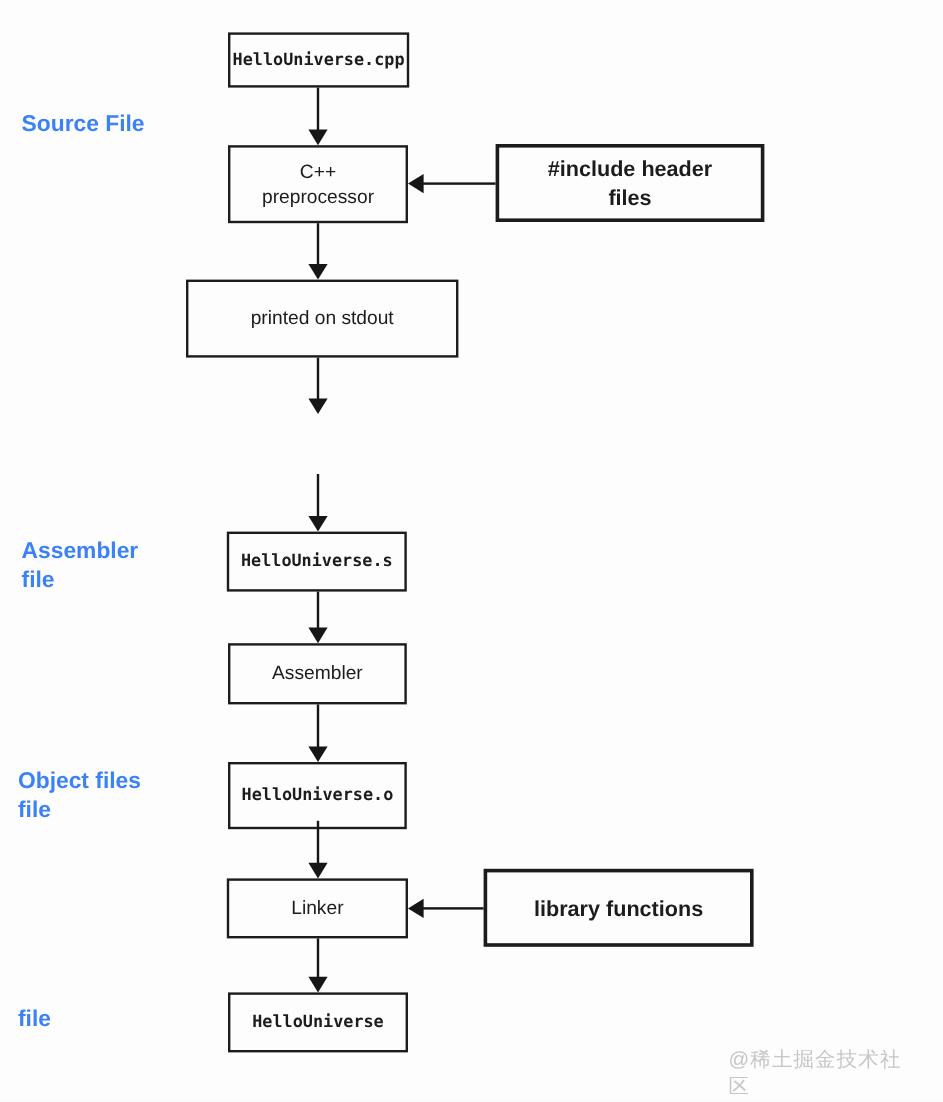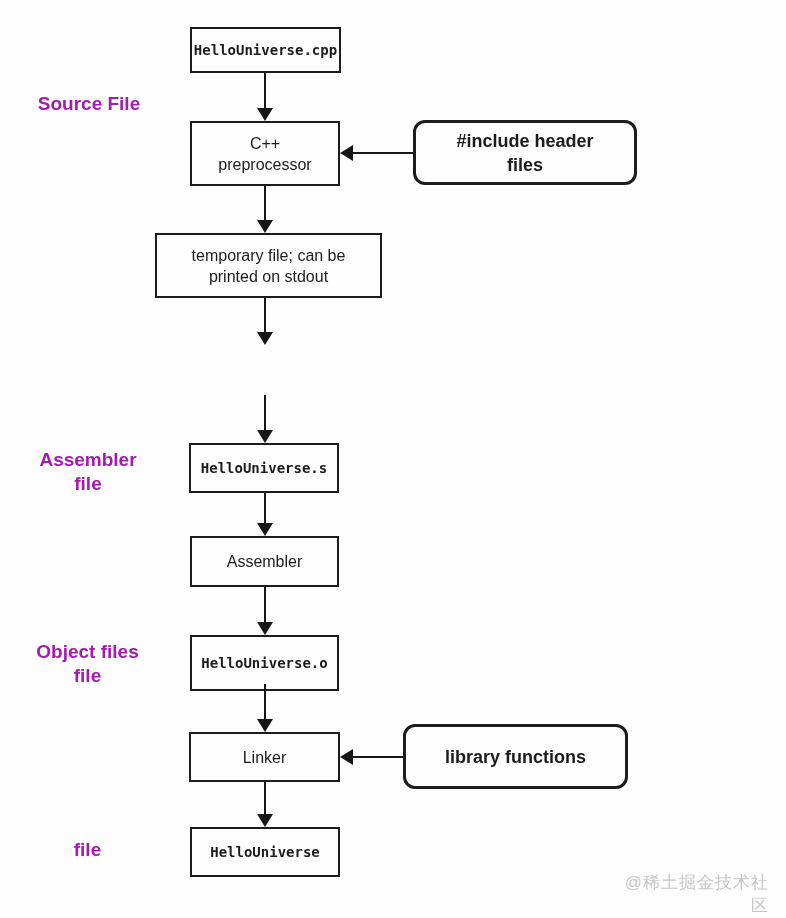"Source File" .side-label { color: #a21caf -> #3b82f6; text-align: center -> none }
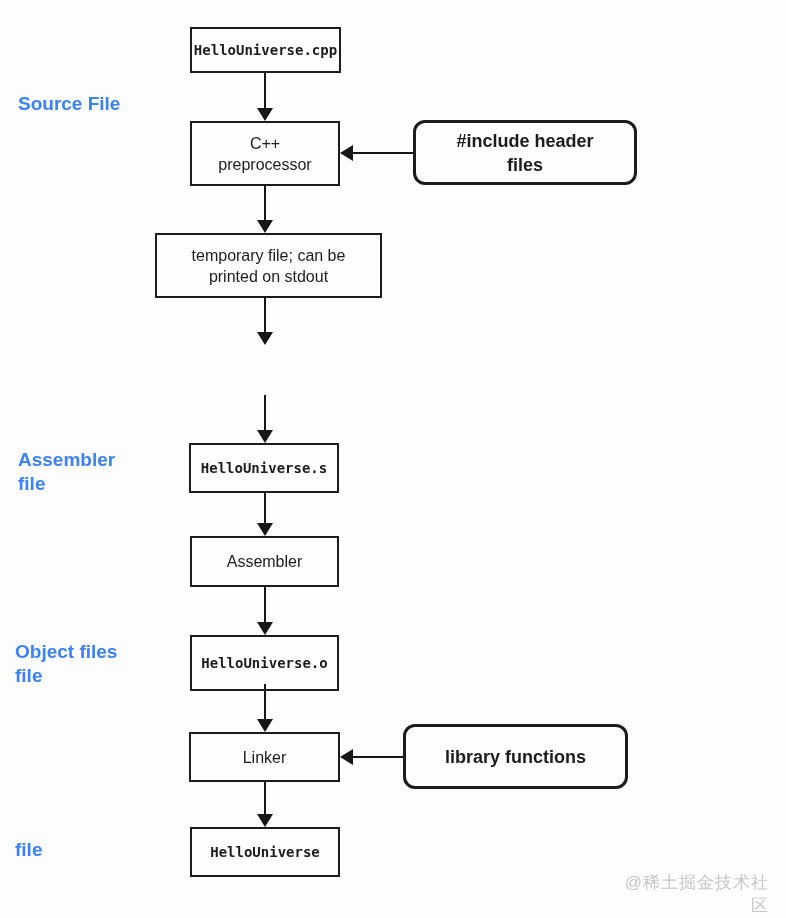"#include header" .callout { border-radius: 12px -> none }
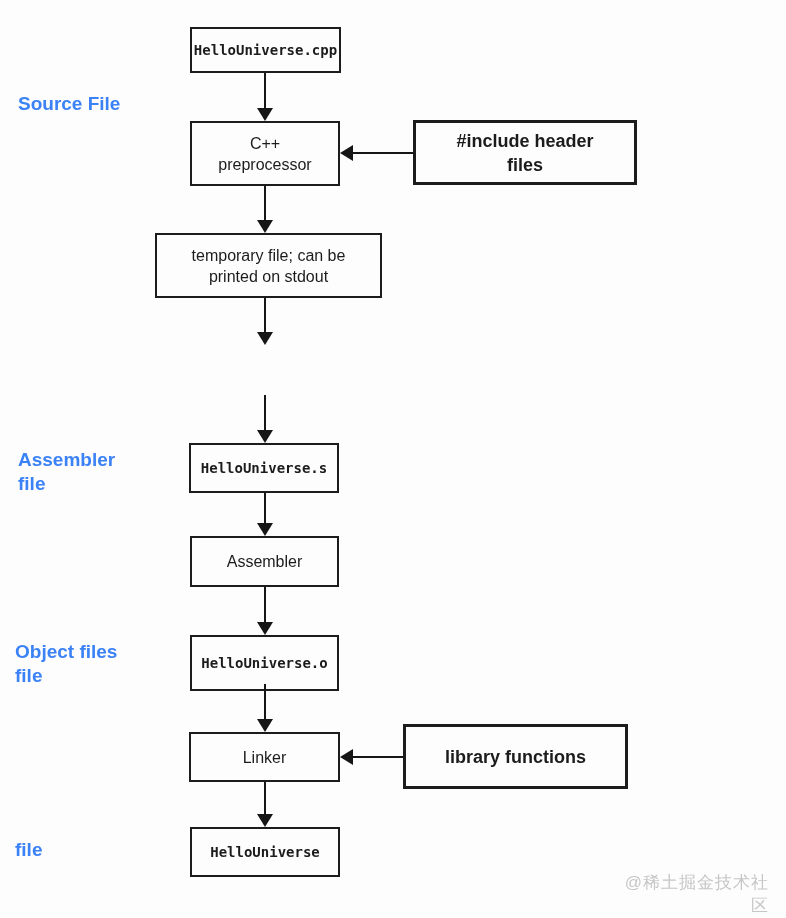"temporary file; can be" span.ln { html: <span>temporary file; can be</span> -> none }
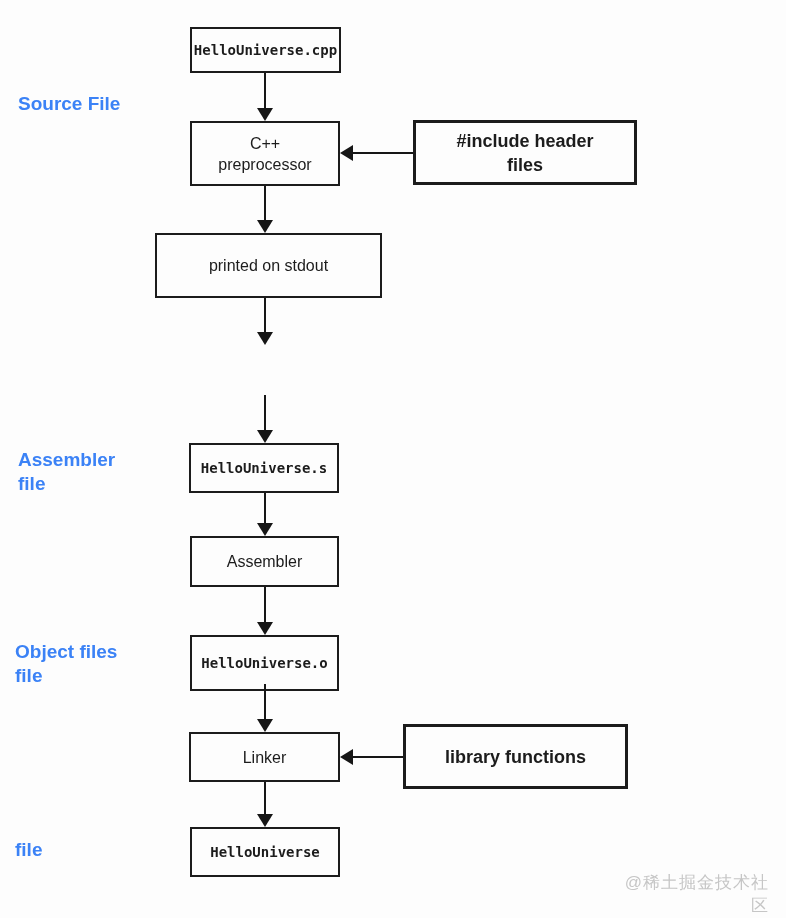"@稀土掘金技术社区" .watermark { text-align: right -> left }
